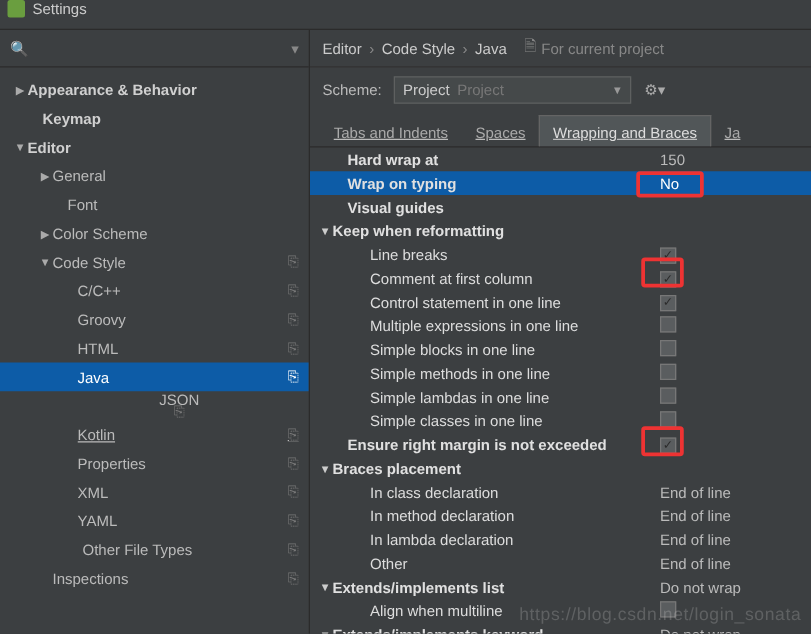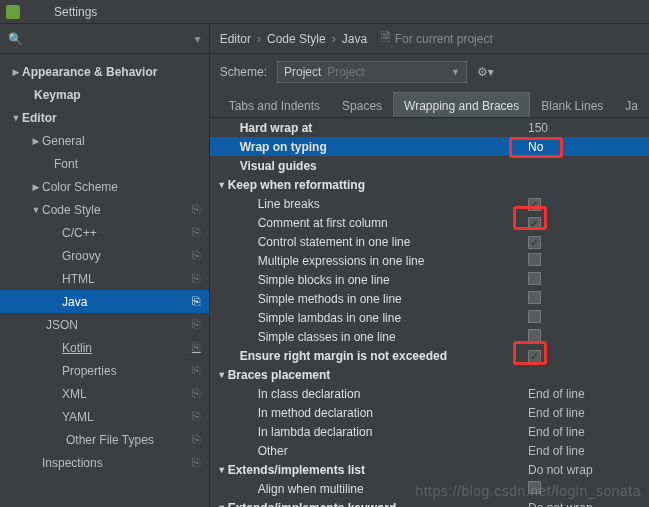"Settings" .titlebar { align-items: center -> none; gap: 28px -> none }
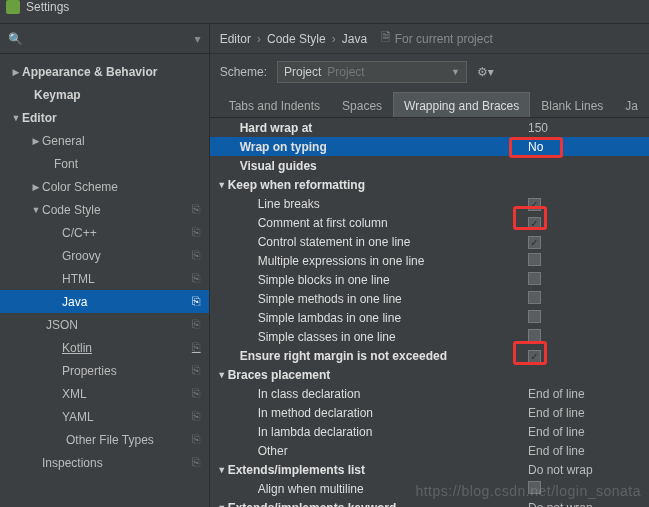"Tabs and Indents" .tabs { text-decoration: none -> underline }
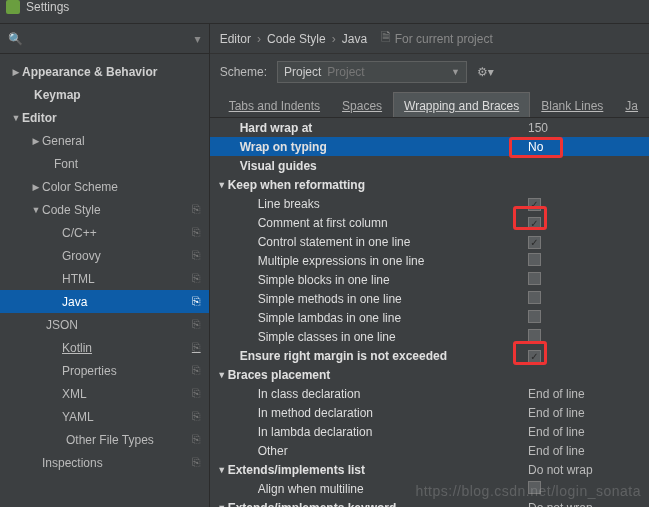"Blank Lines" div.tab { html: <div>Blank Lines</div> -> none }
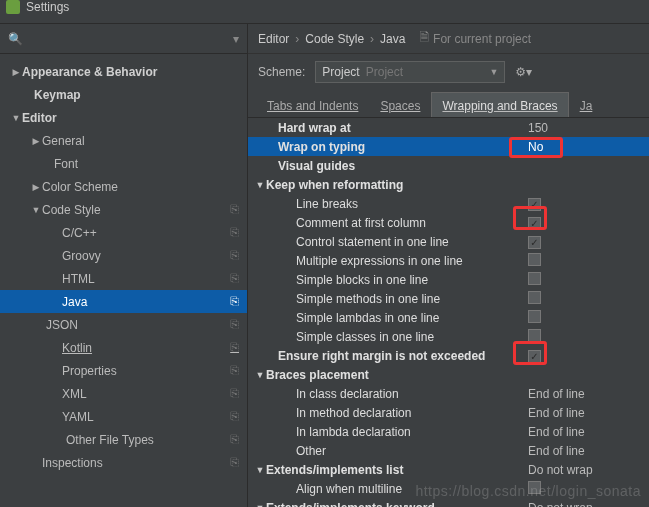"JSON" div.node { flex-direction: none -> column; padding-left: 34px -> 48px }
